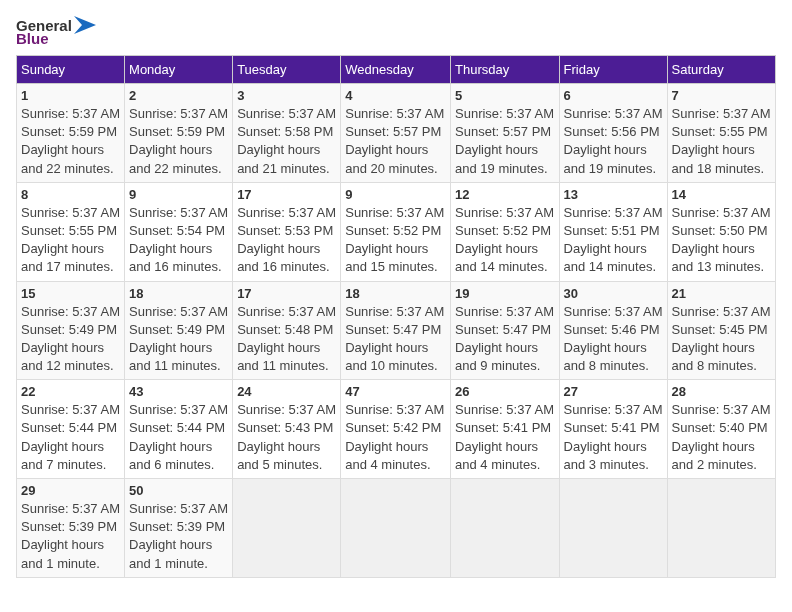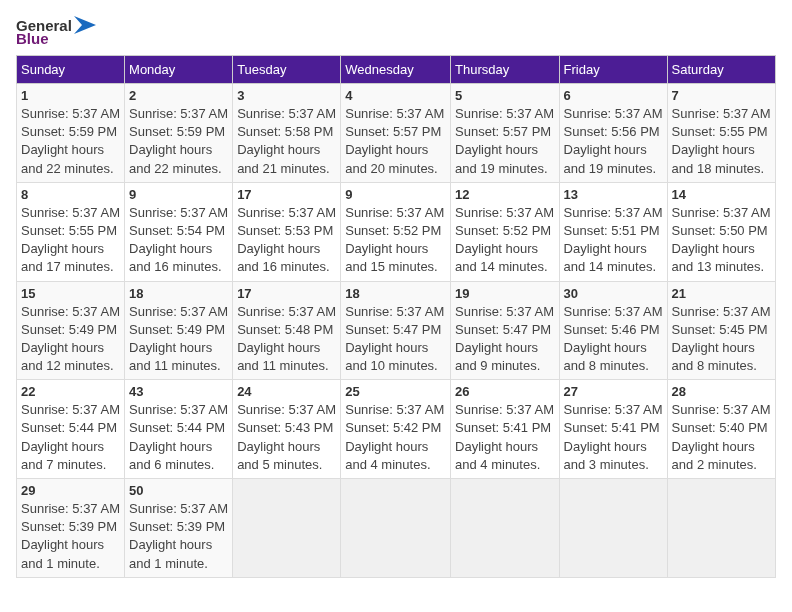"25" span.day-num { text: 25 -> 47 }
